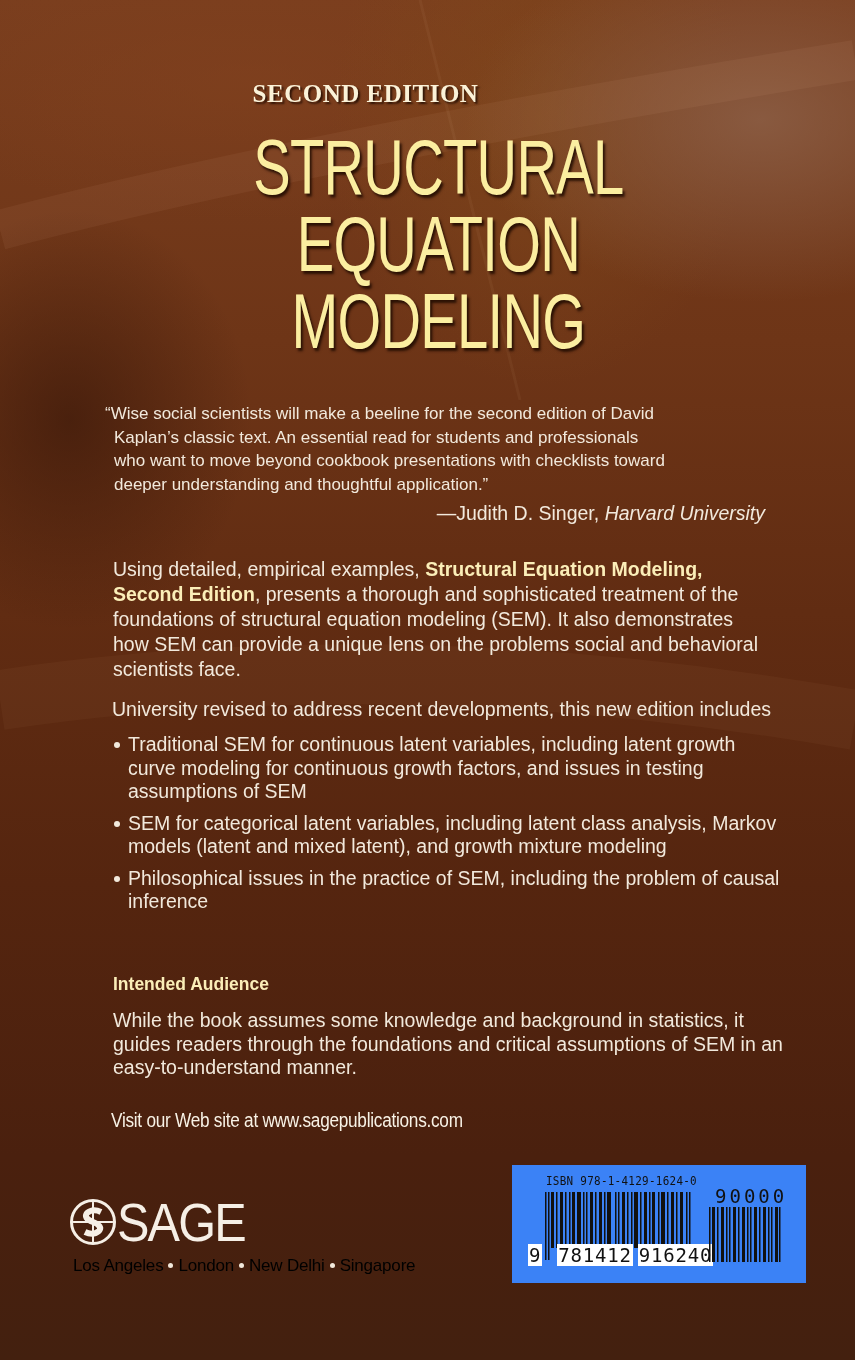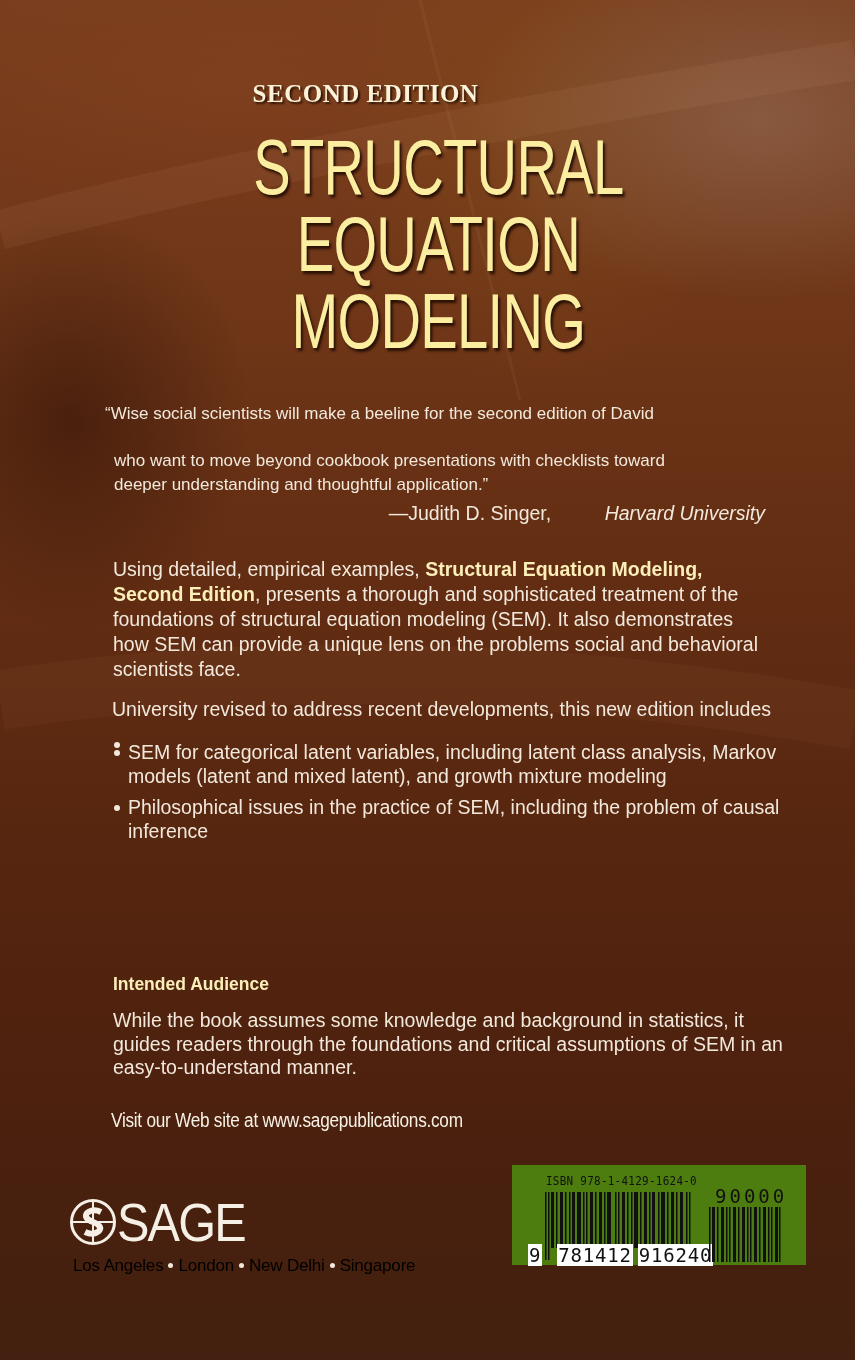"Kaplan’s classic text. An essential" span { html: none -> <span>Kaplan’s classic text. An essential read for students and professionals</span> }
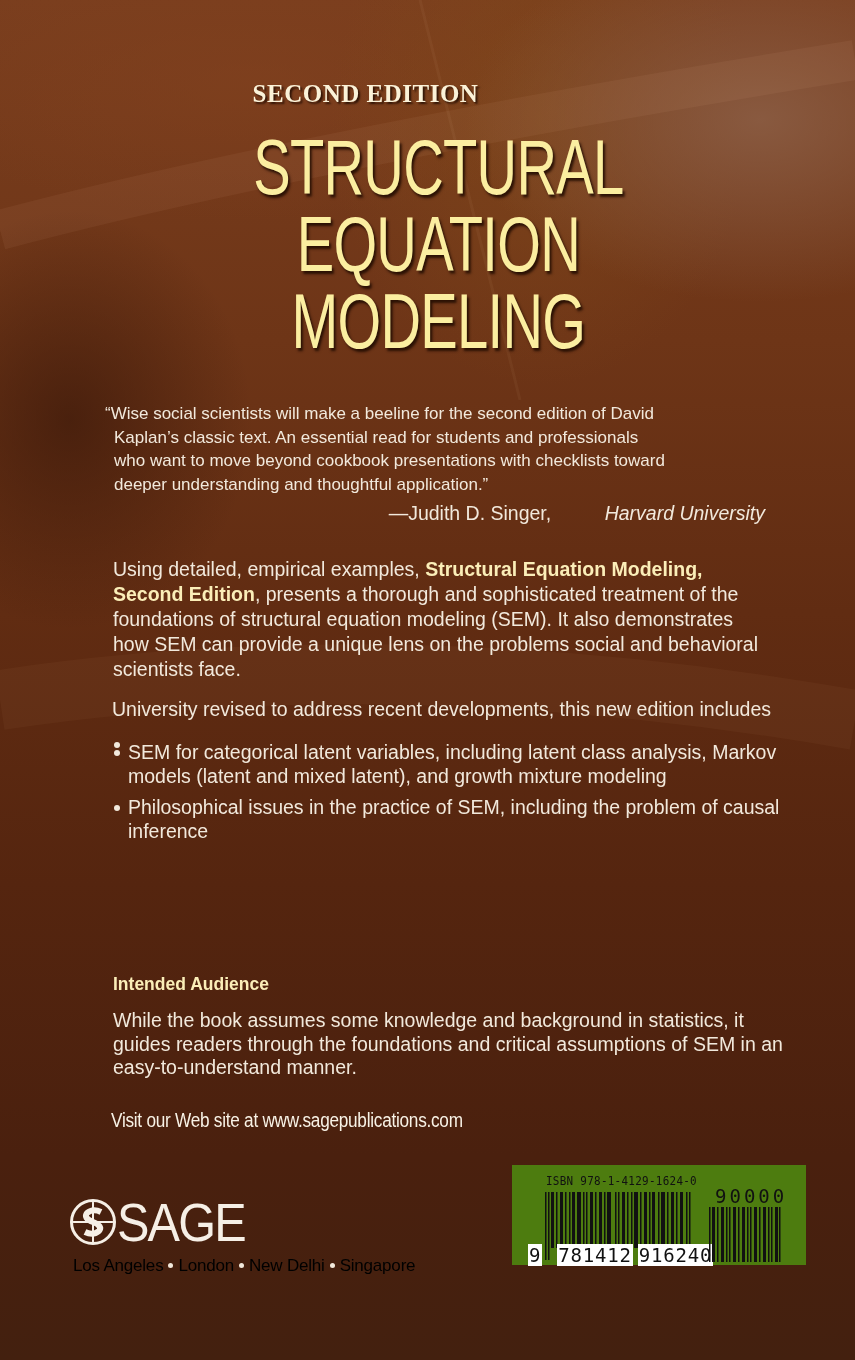"Harvard University" .attrib i { margin-left: 48px -> none }
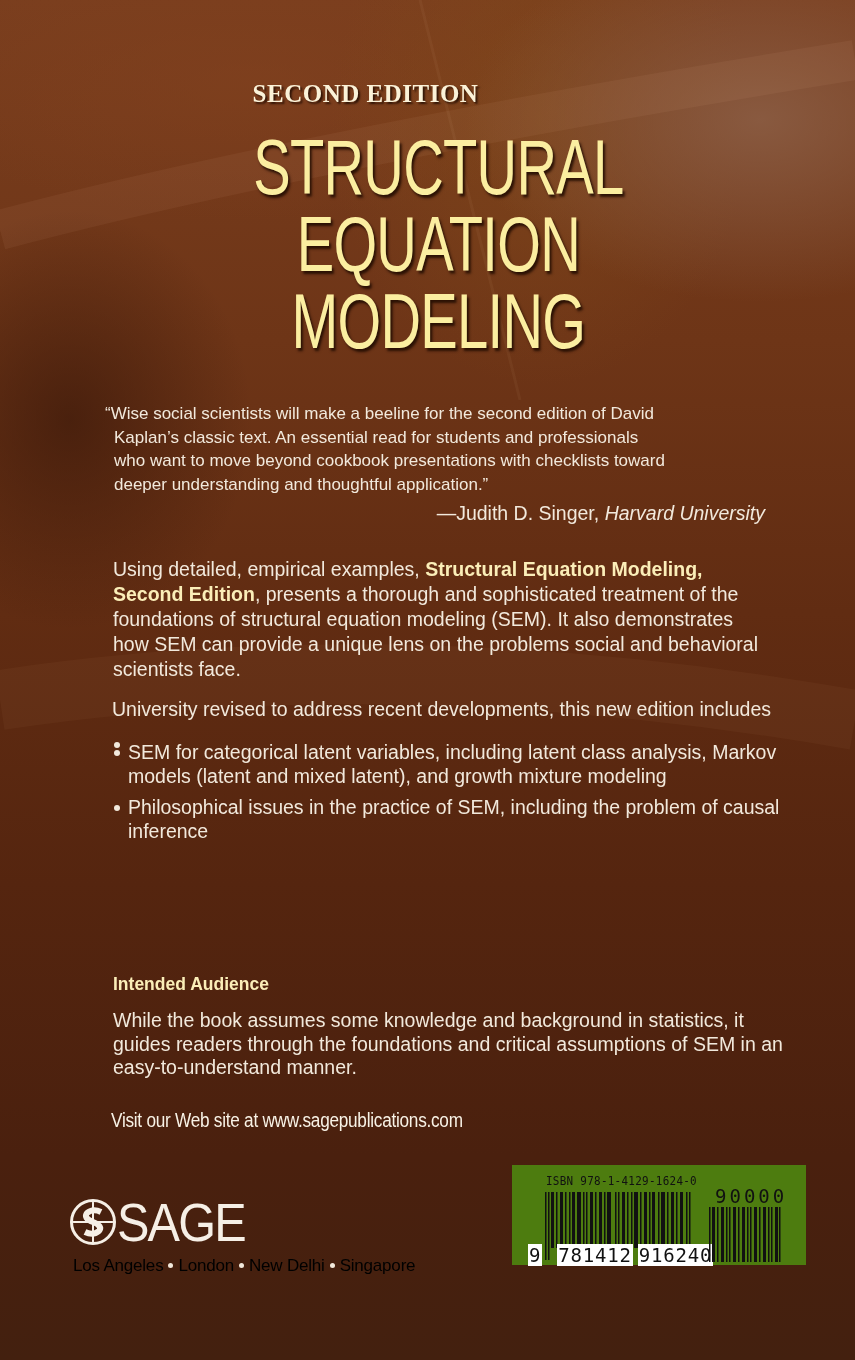"Traditional SEM for continuous latent" span { html: none -> <span>Traditional SEM for continuous latent variables, including latent growth curve modeling for continuous growth factors, and issues in testing assumptions of SEM</span> }
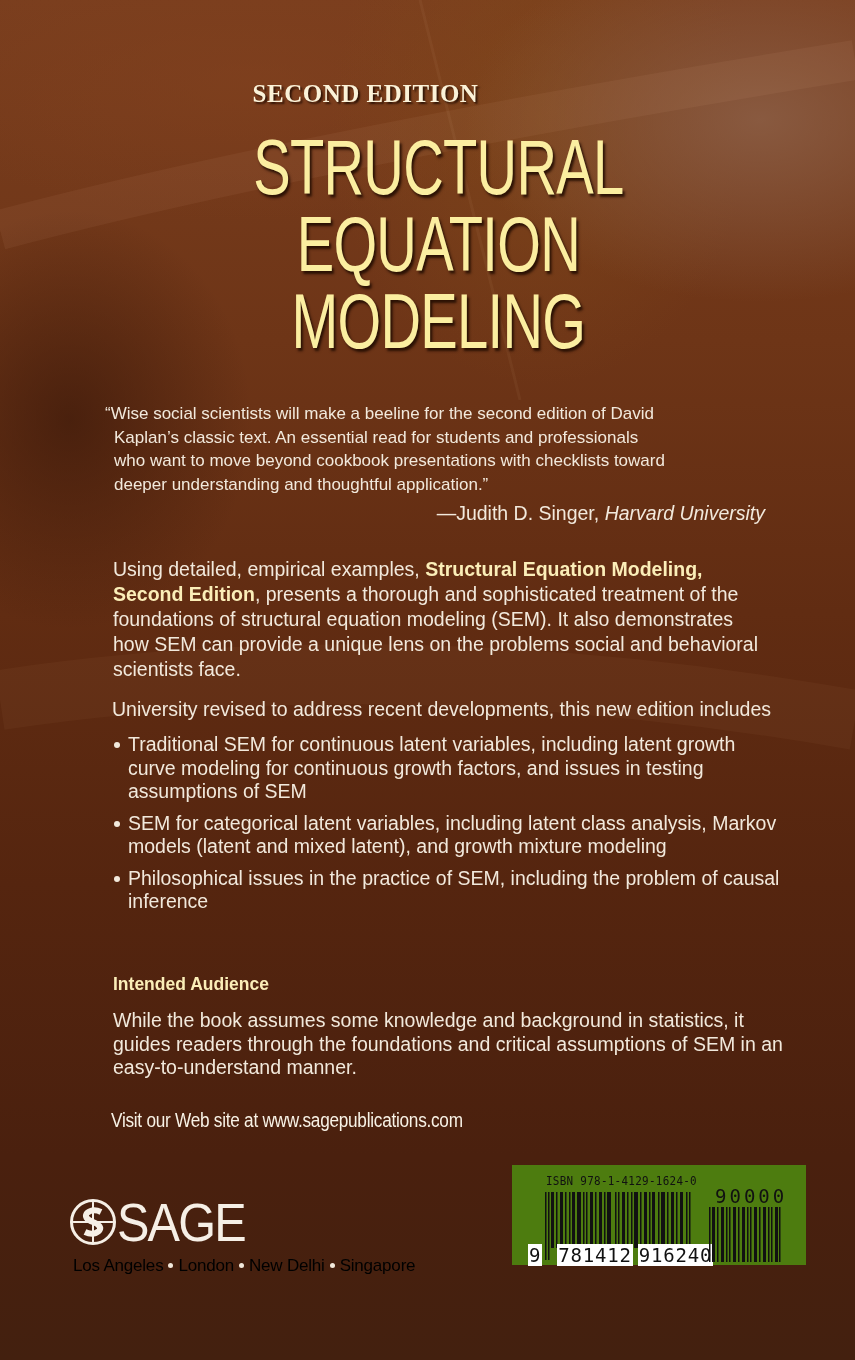"ISBN 978-1-4129-1624-0" .barcode-box { background: #4d7c0f -> #3b82f6; height: 100px -> 118px }
